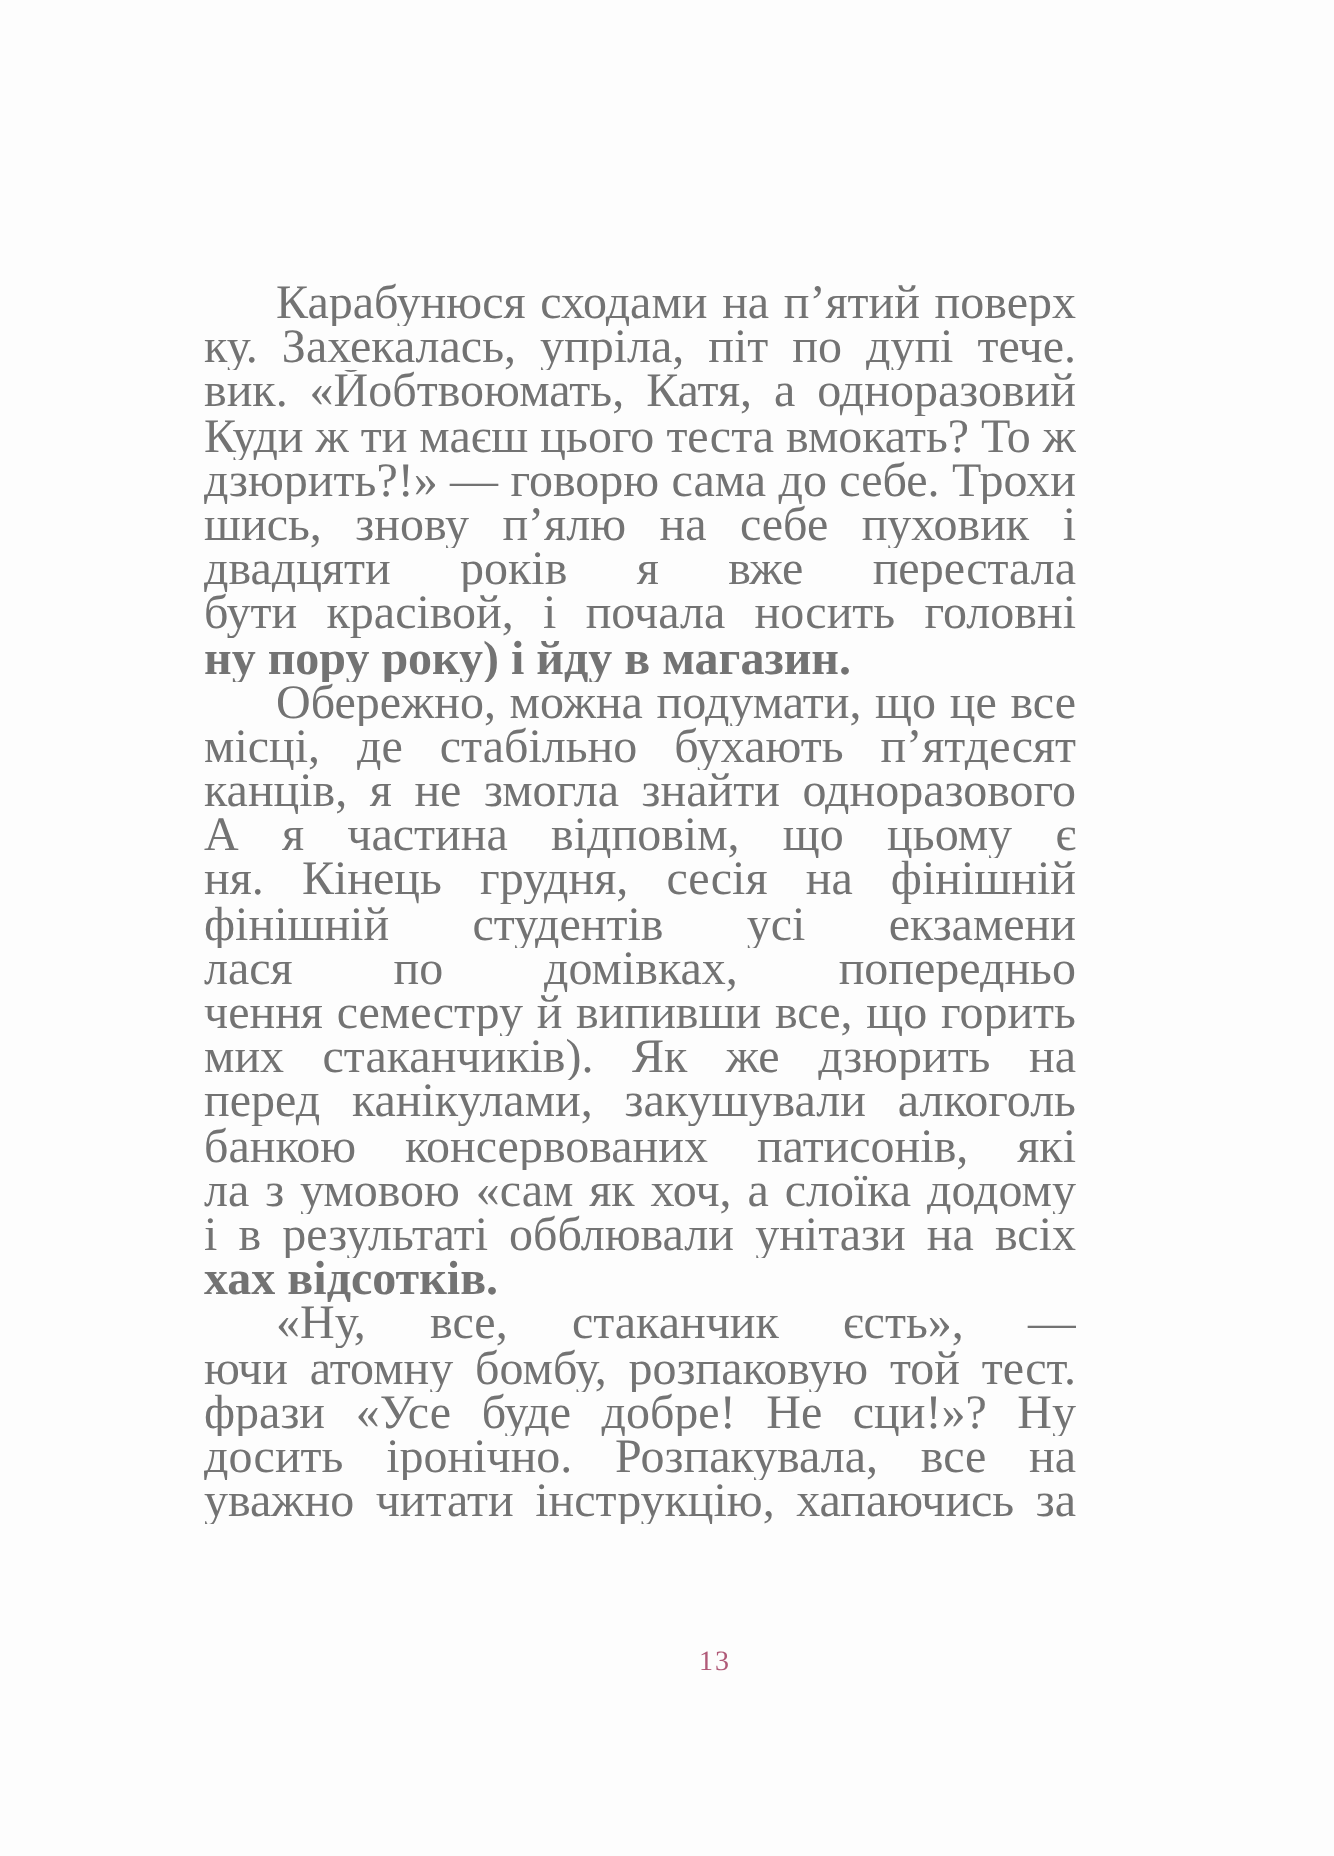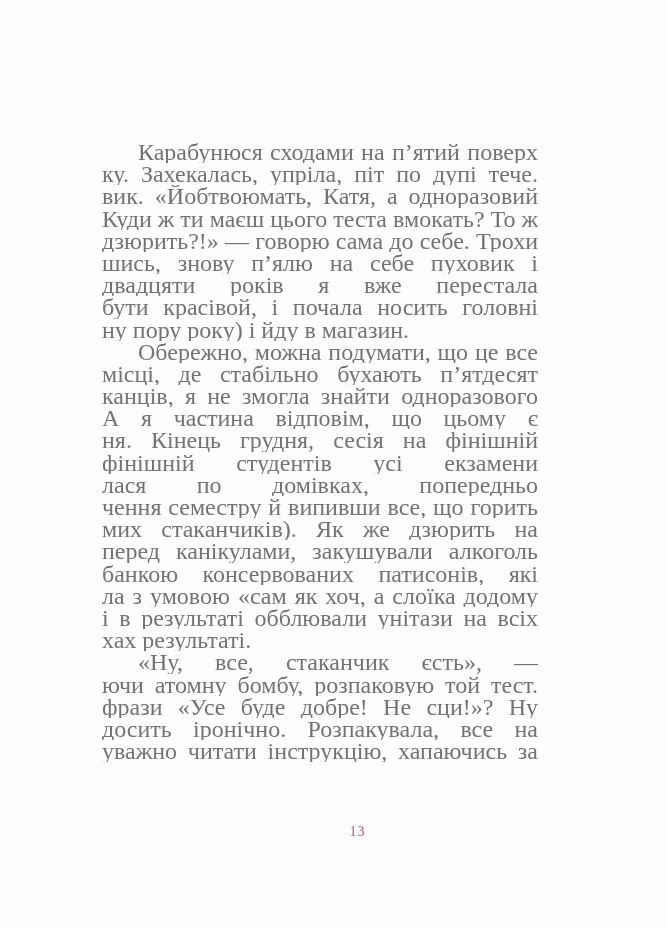"ну пору року) і йду" .line.lastline { font-weight: none -> bold }
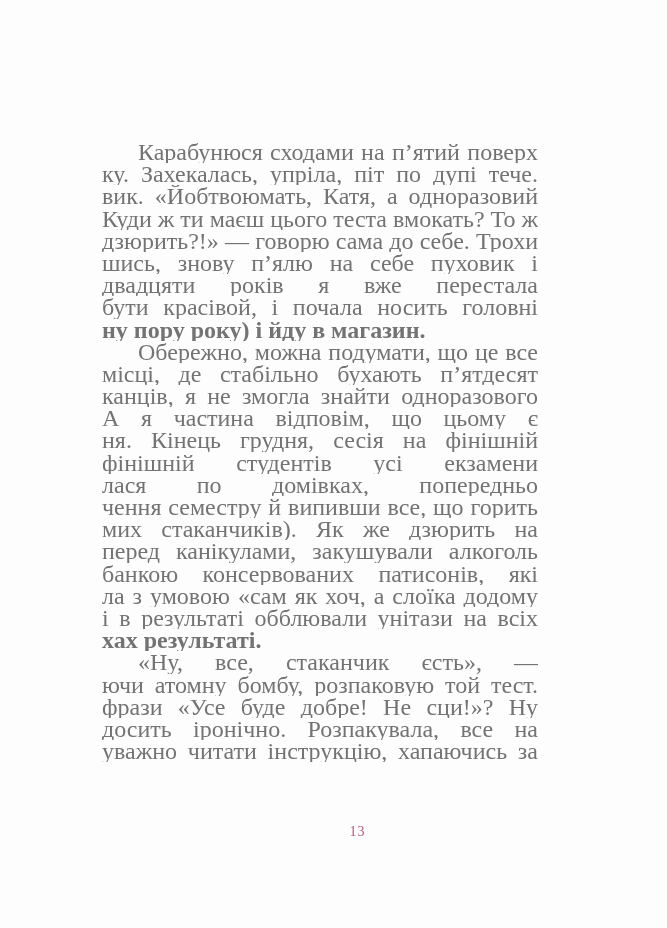"хах результаті." span.line { text: результаті -> відсотків }
